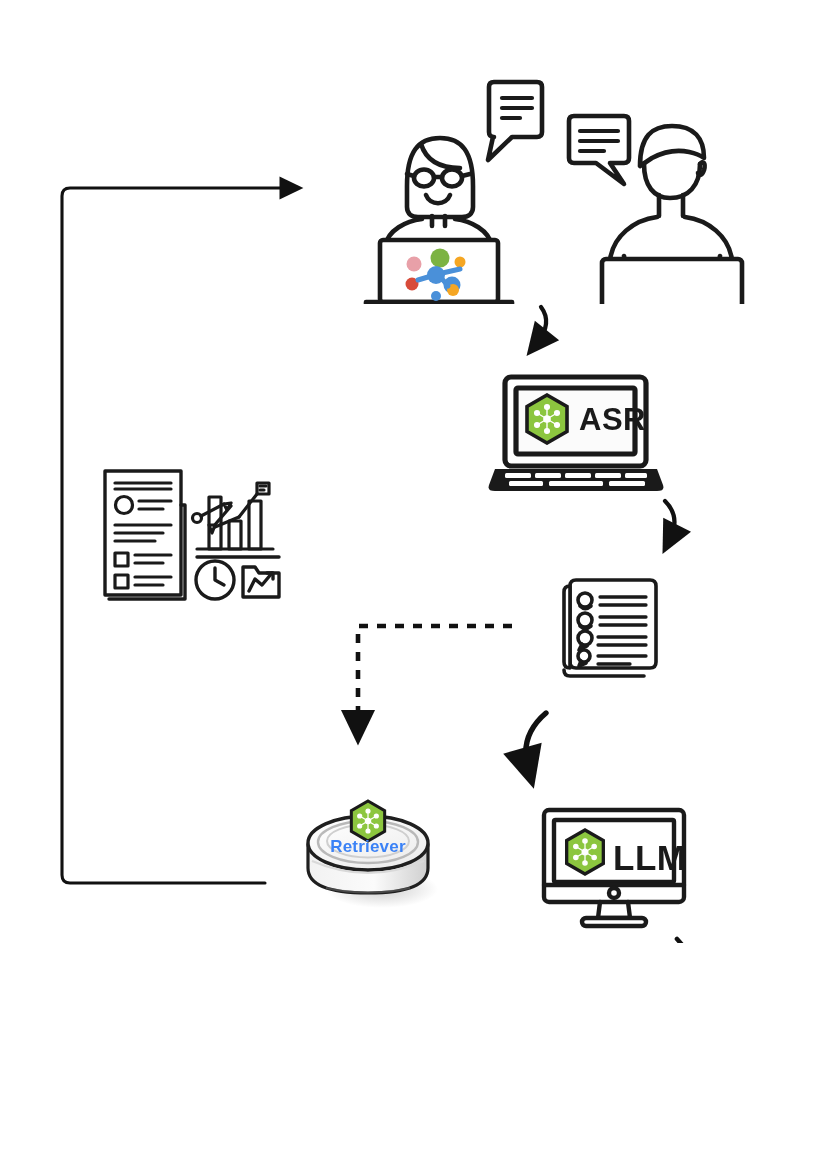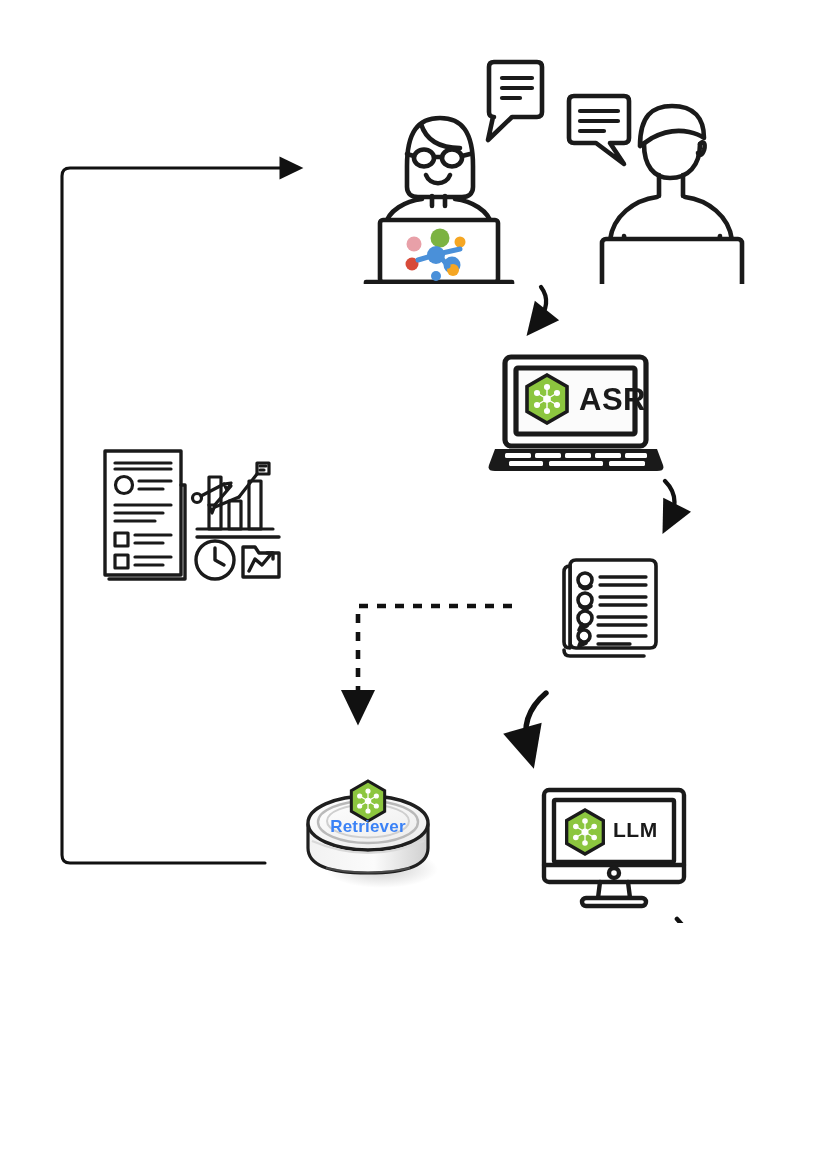"ASR" #diagram-root { margin-top: none -> 20px }
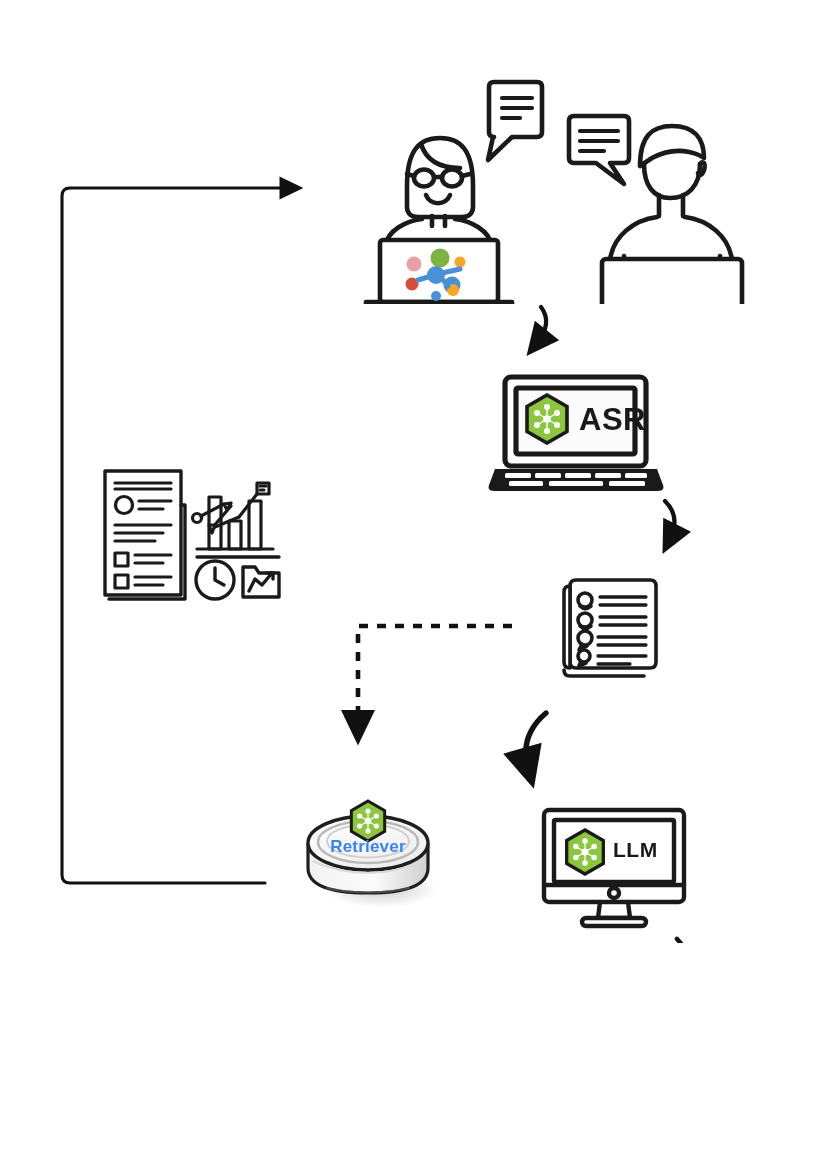"LLM" .llm-label { font-size: 21px -> 35px }
